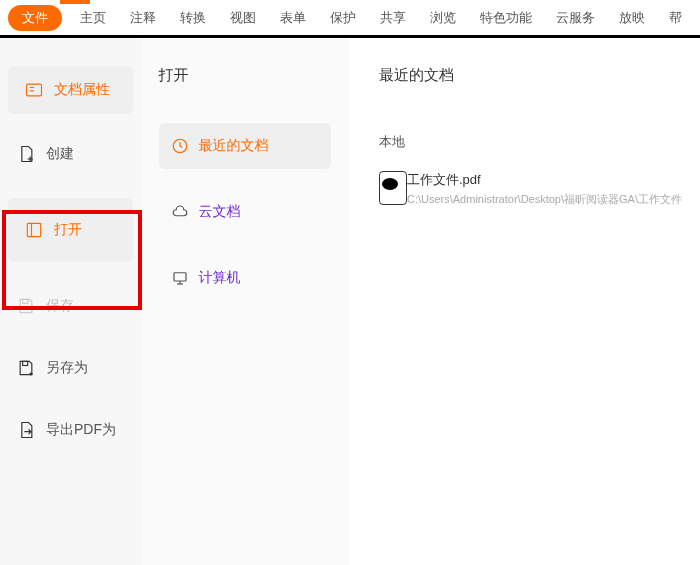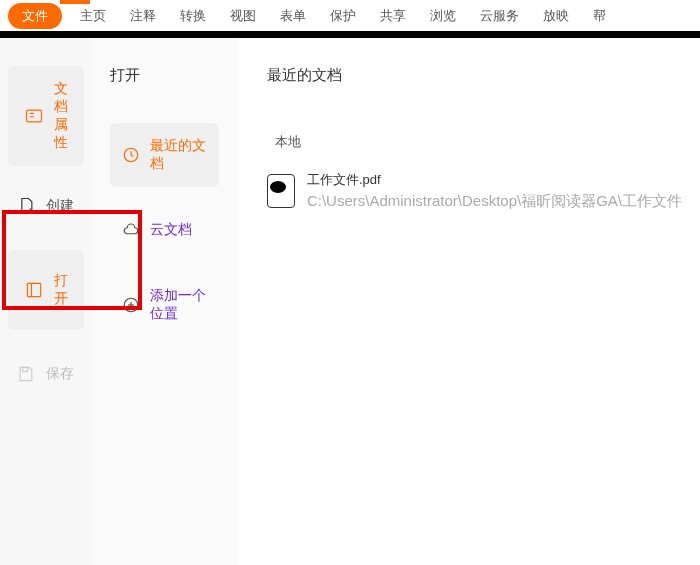"文件" .menubar { border-bottom: 7px solid #000000 -> 3px solid #000000 }
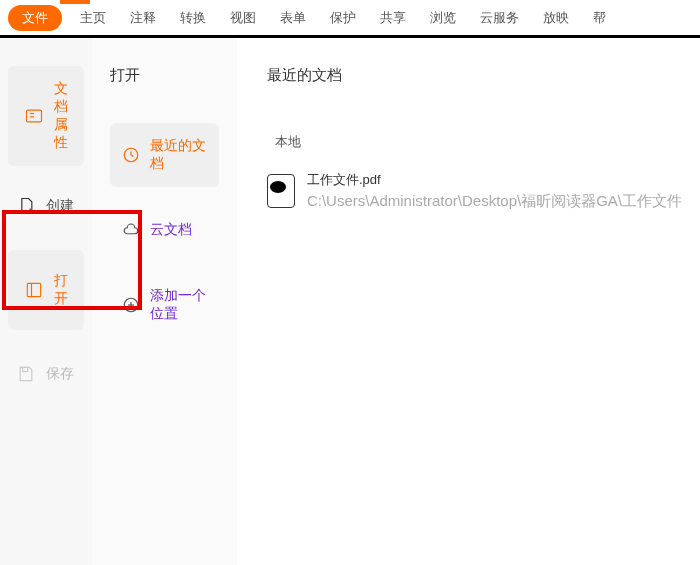"特色功能" span.mi { html: none -> <span>特色功能</span> }
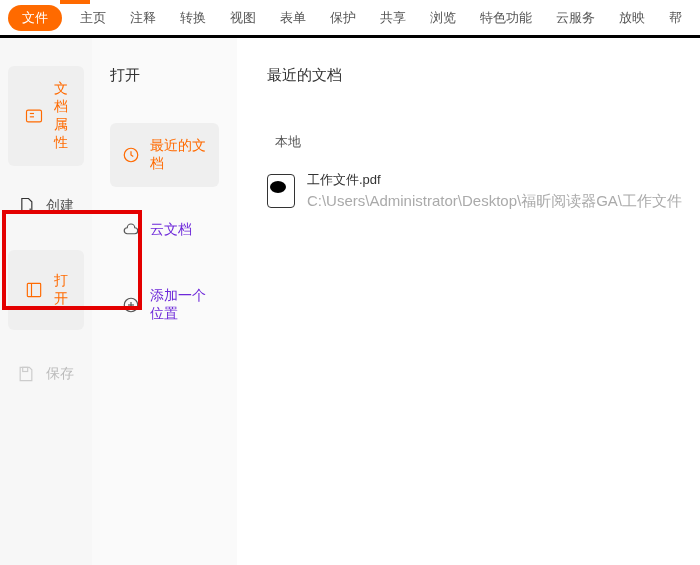"本地" .col-c .section { margin-left: 8px -> none }
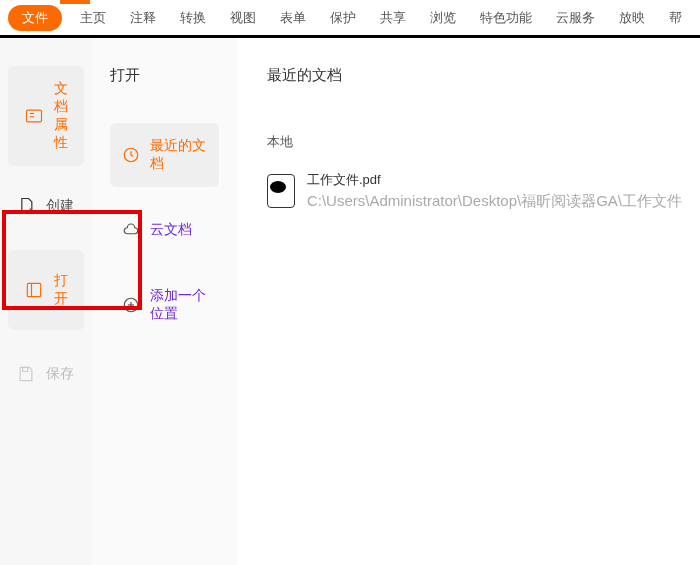"工作文件.pdf" .col-c .file { align-items: center -> flex-start; gap: 12px -> none }
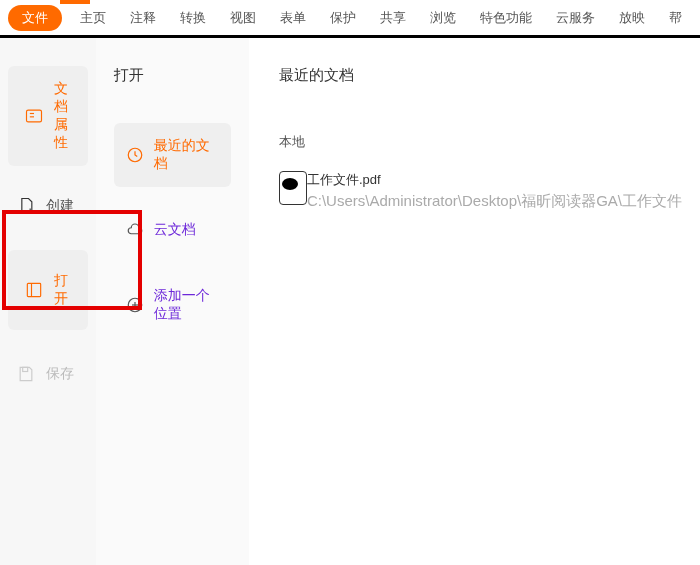"C:\Users\Administrator\Desktop\福昕阅读器GA\工" .col-c .file .meta .fpath { font-size: 15px -> 11px }
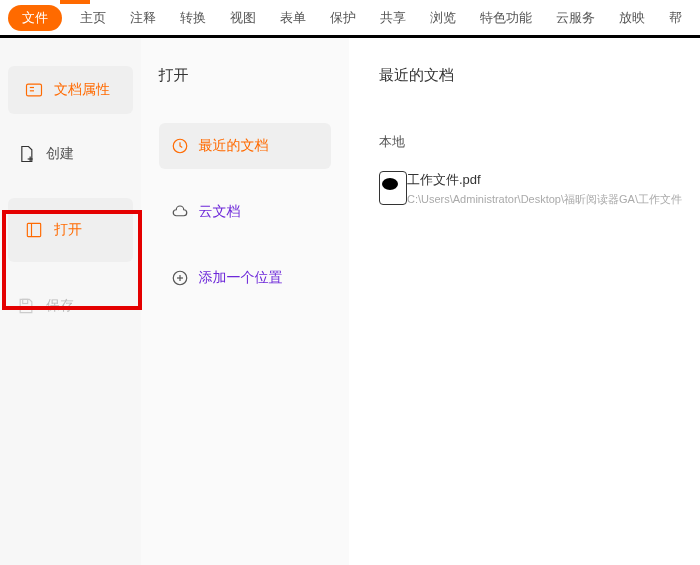"计算机" div.opt { html: none -> <div> <span> <svg> <rect></rect> <line></line> <line></line> </svg> </span> <span>计算机</span> </div> }
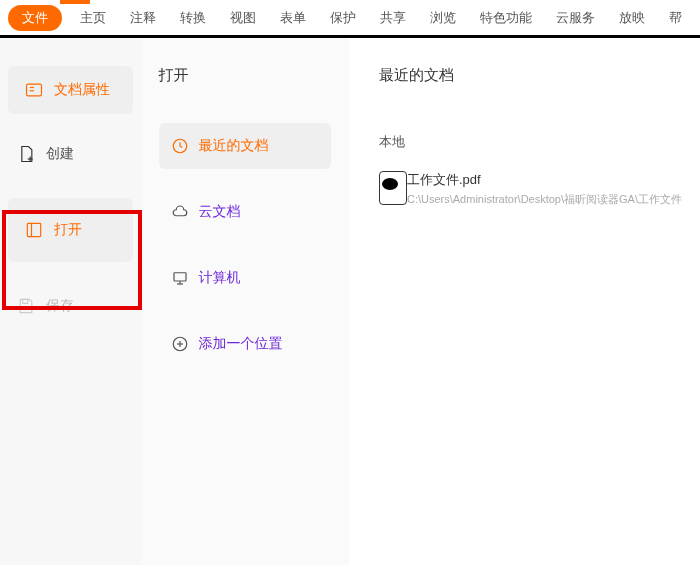"添加一个位置" div.opt { html: <div> <span> <svg> <circle></circle> <line></line> <line></line> </svg> </span> <span>添加一个位置</span> </div> -> none }
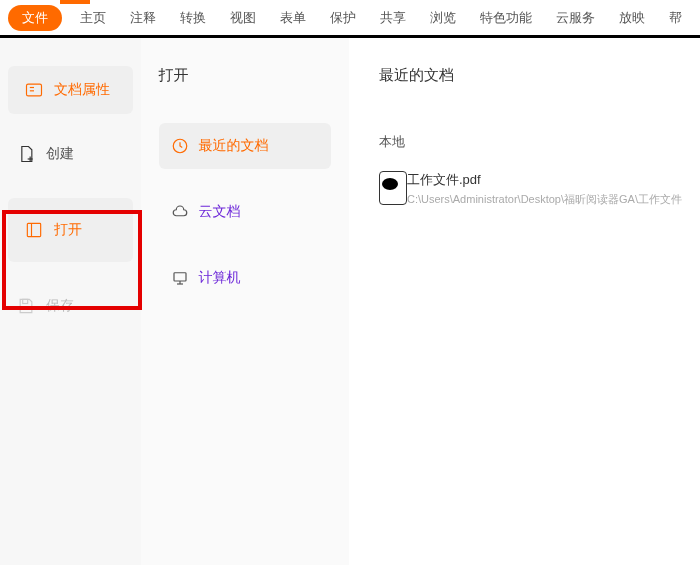"另存为" div.item { html: none -> <div> <span> <svg> <path></path> <rect></rect> <path></path> </svg> </span> <span>另存为</span> </div> }
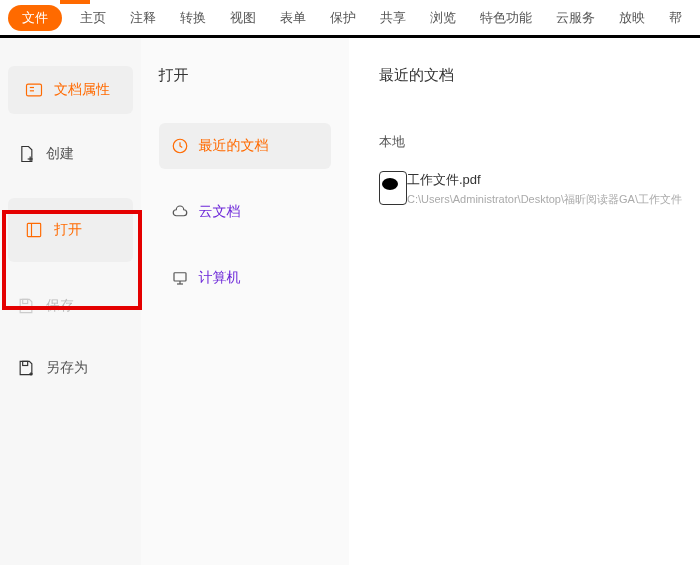"导出PDF为" div.item { html: none -> <div> <span> <svg> <path></path> <path></path> </svg> </span> <span>导出PDF为</span> </div> }
